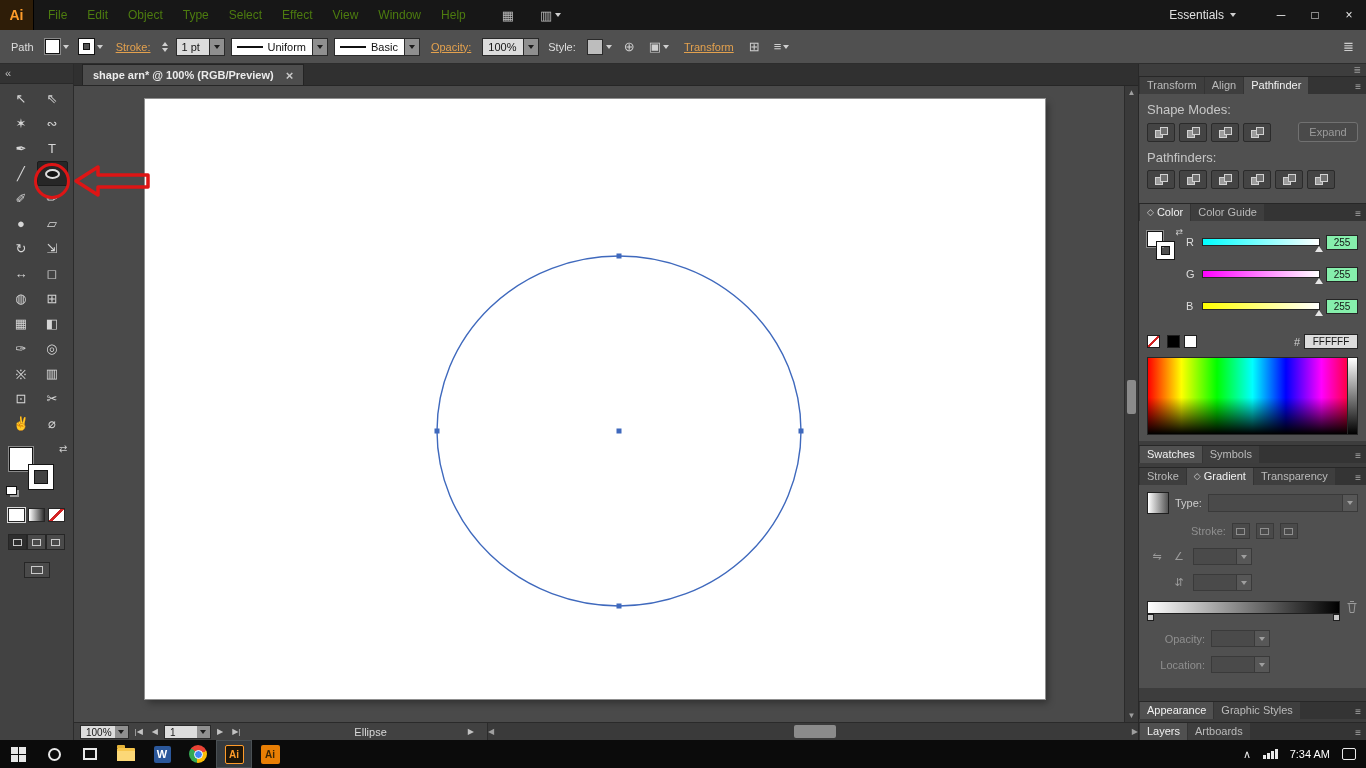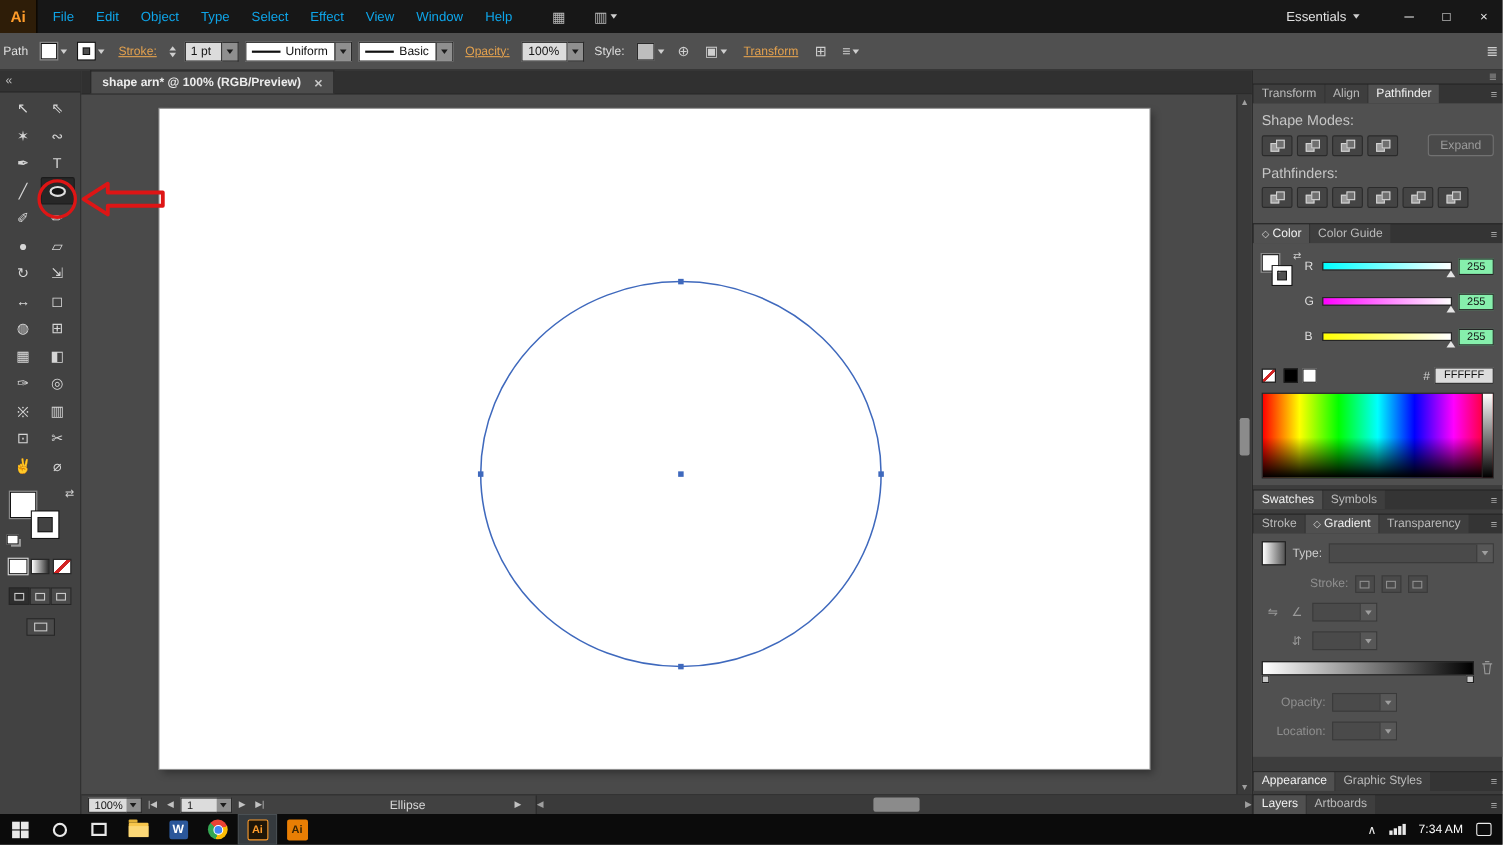"File" .menu-item { color: #0ea5e9 -> #4d7c0f }
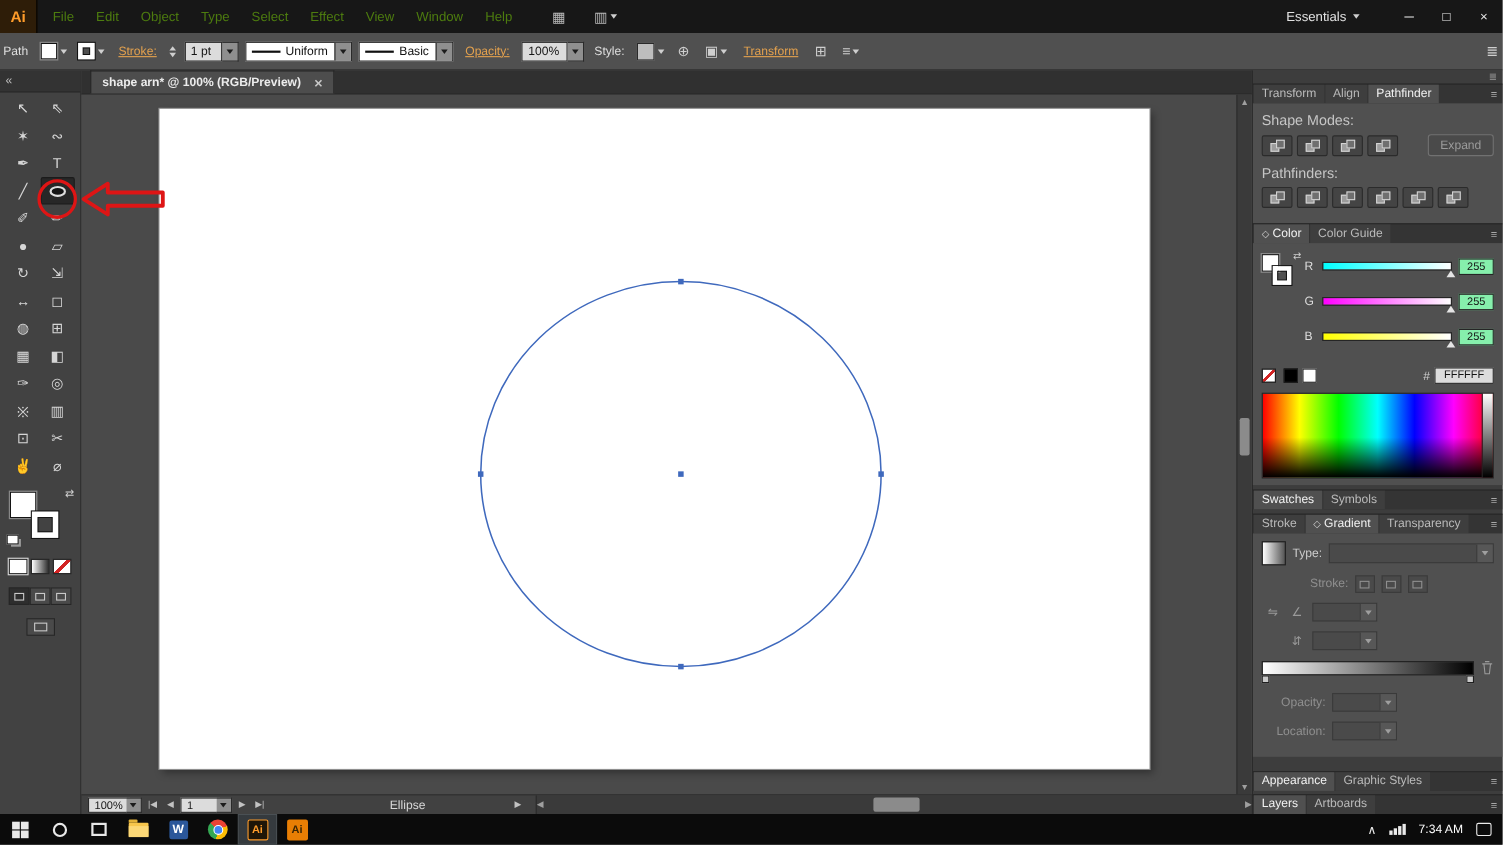"Path" .controlbar { padding: 0 0 -> 0 8px }
